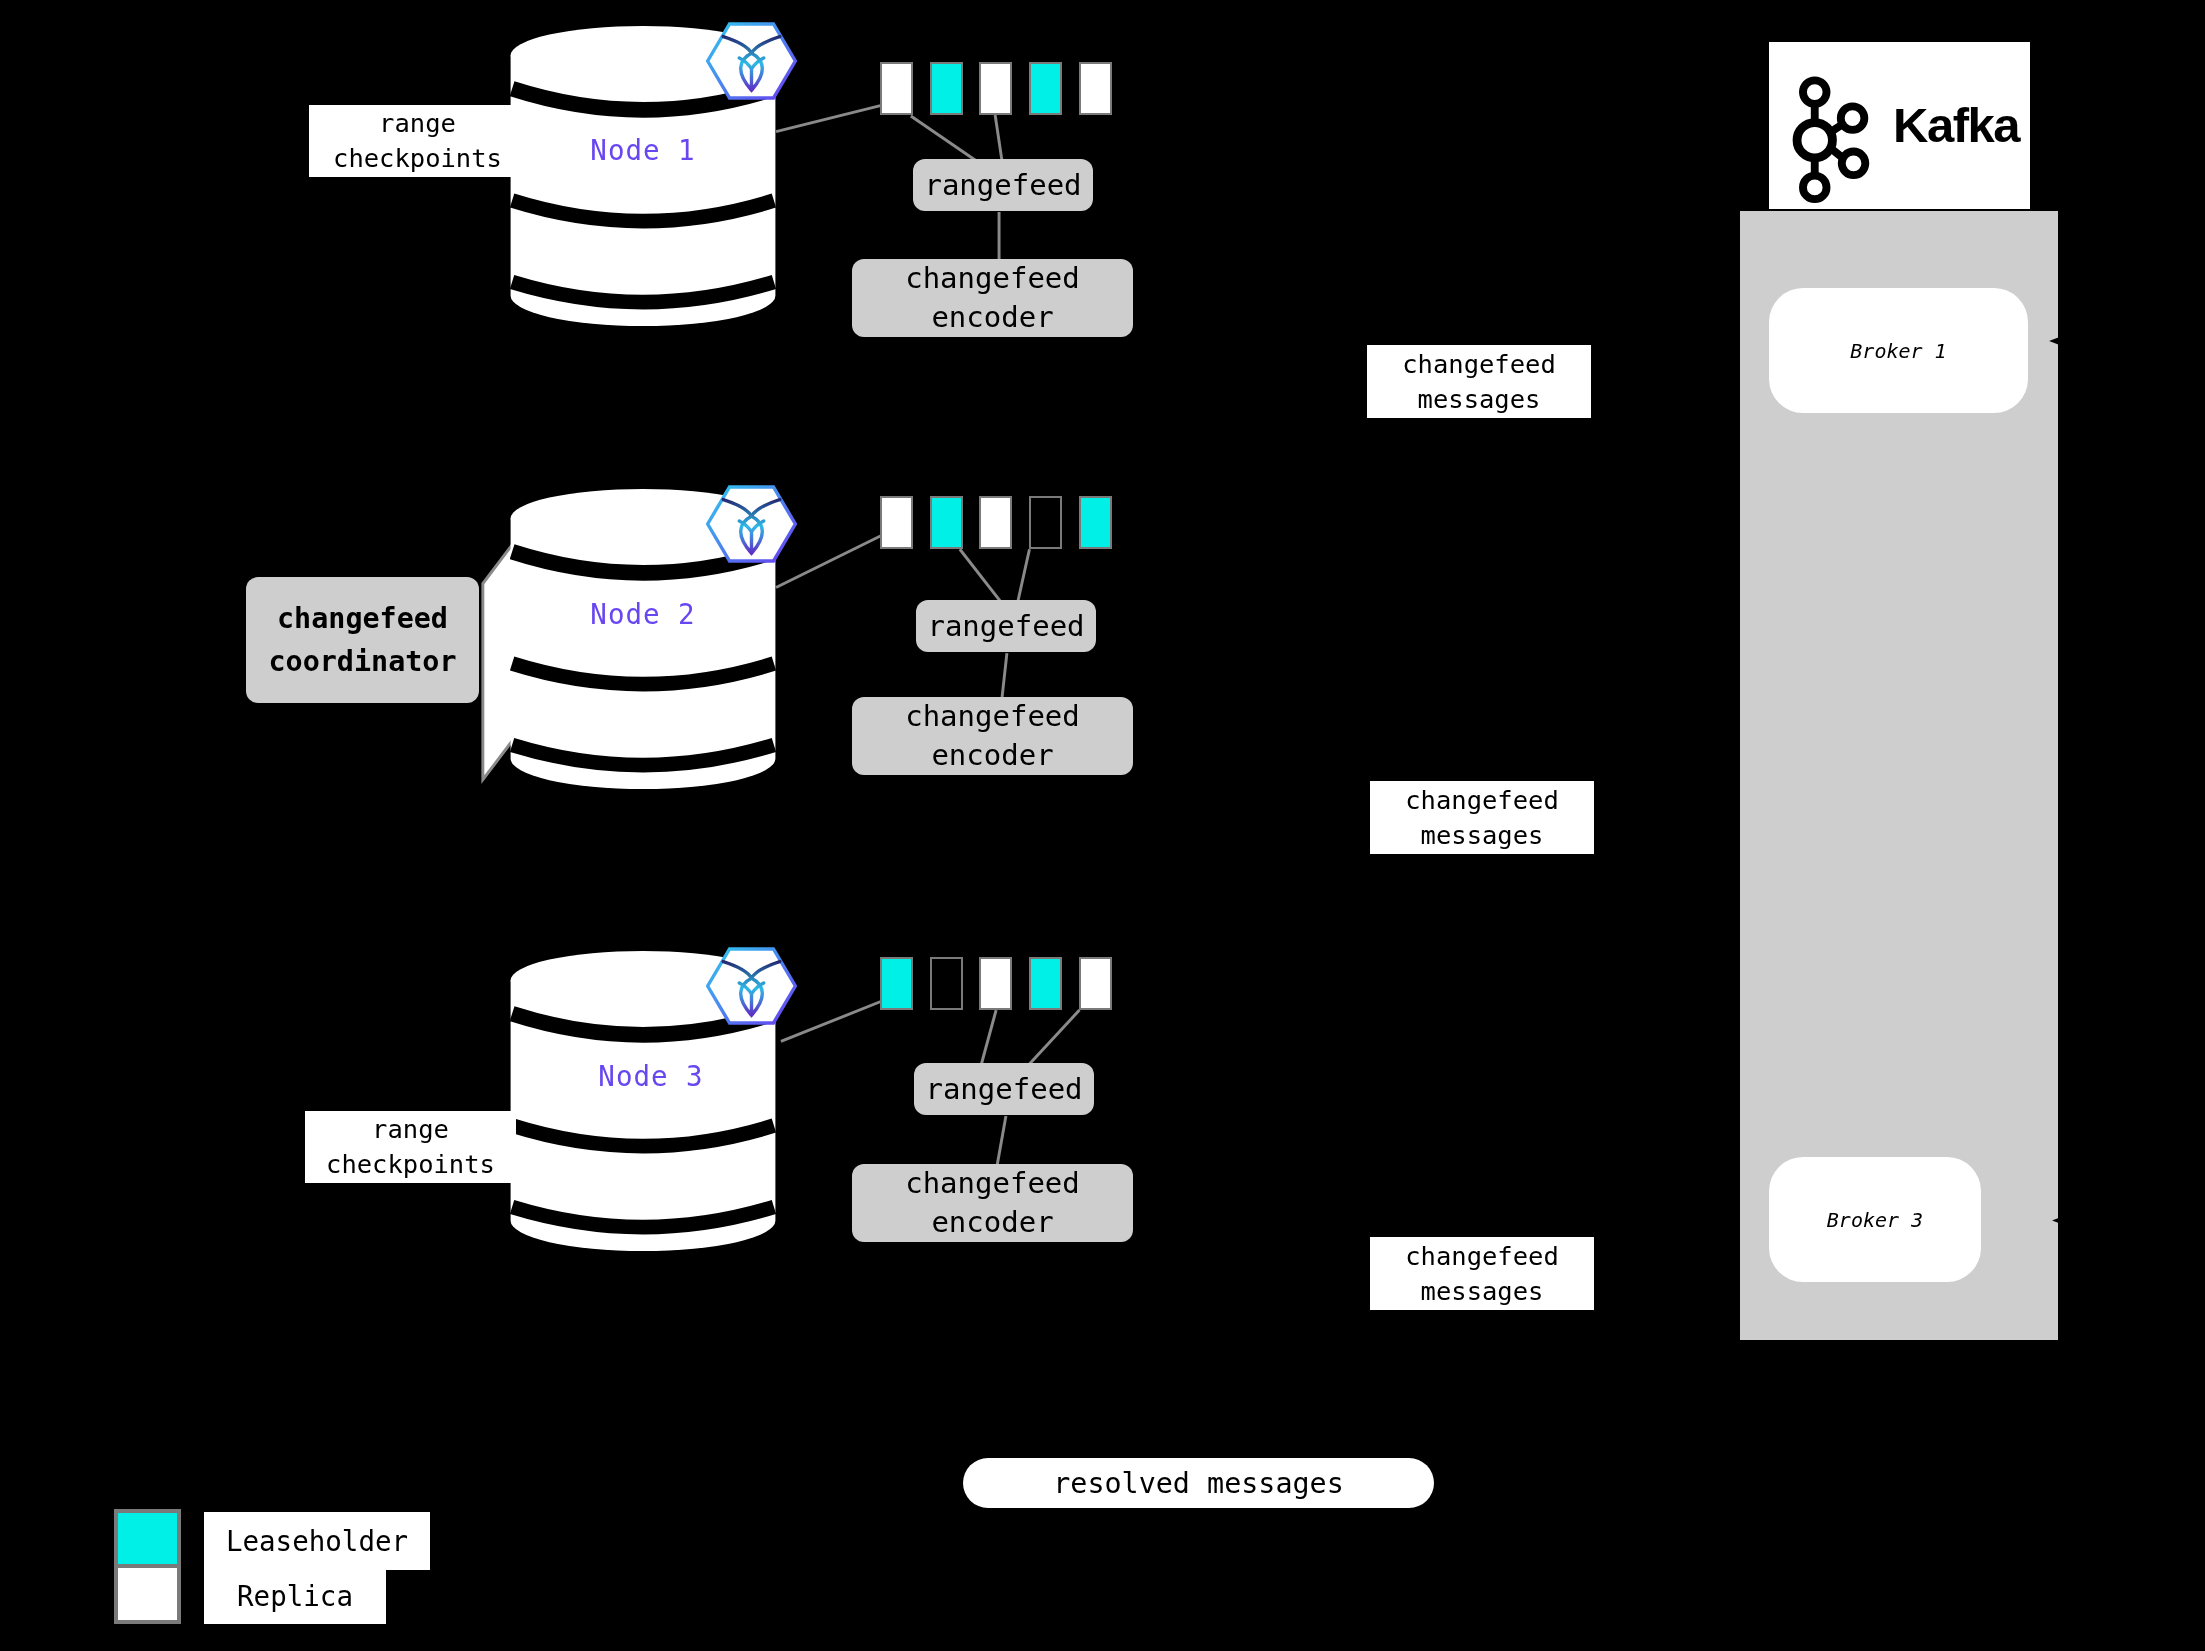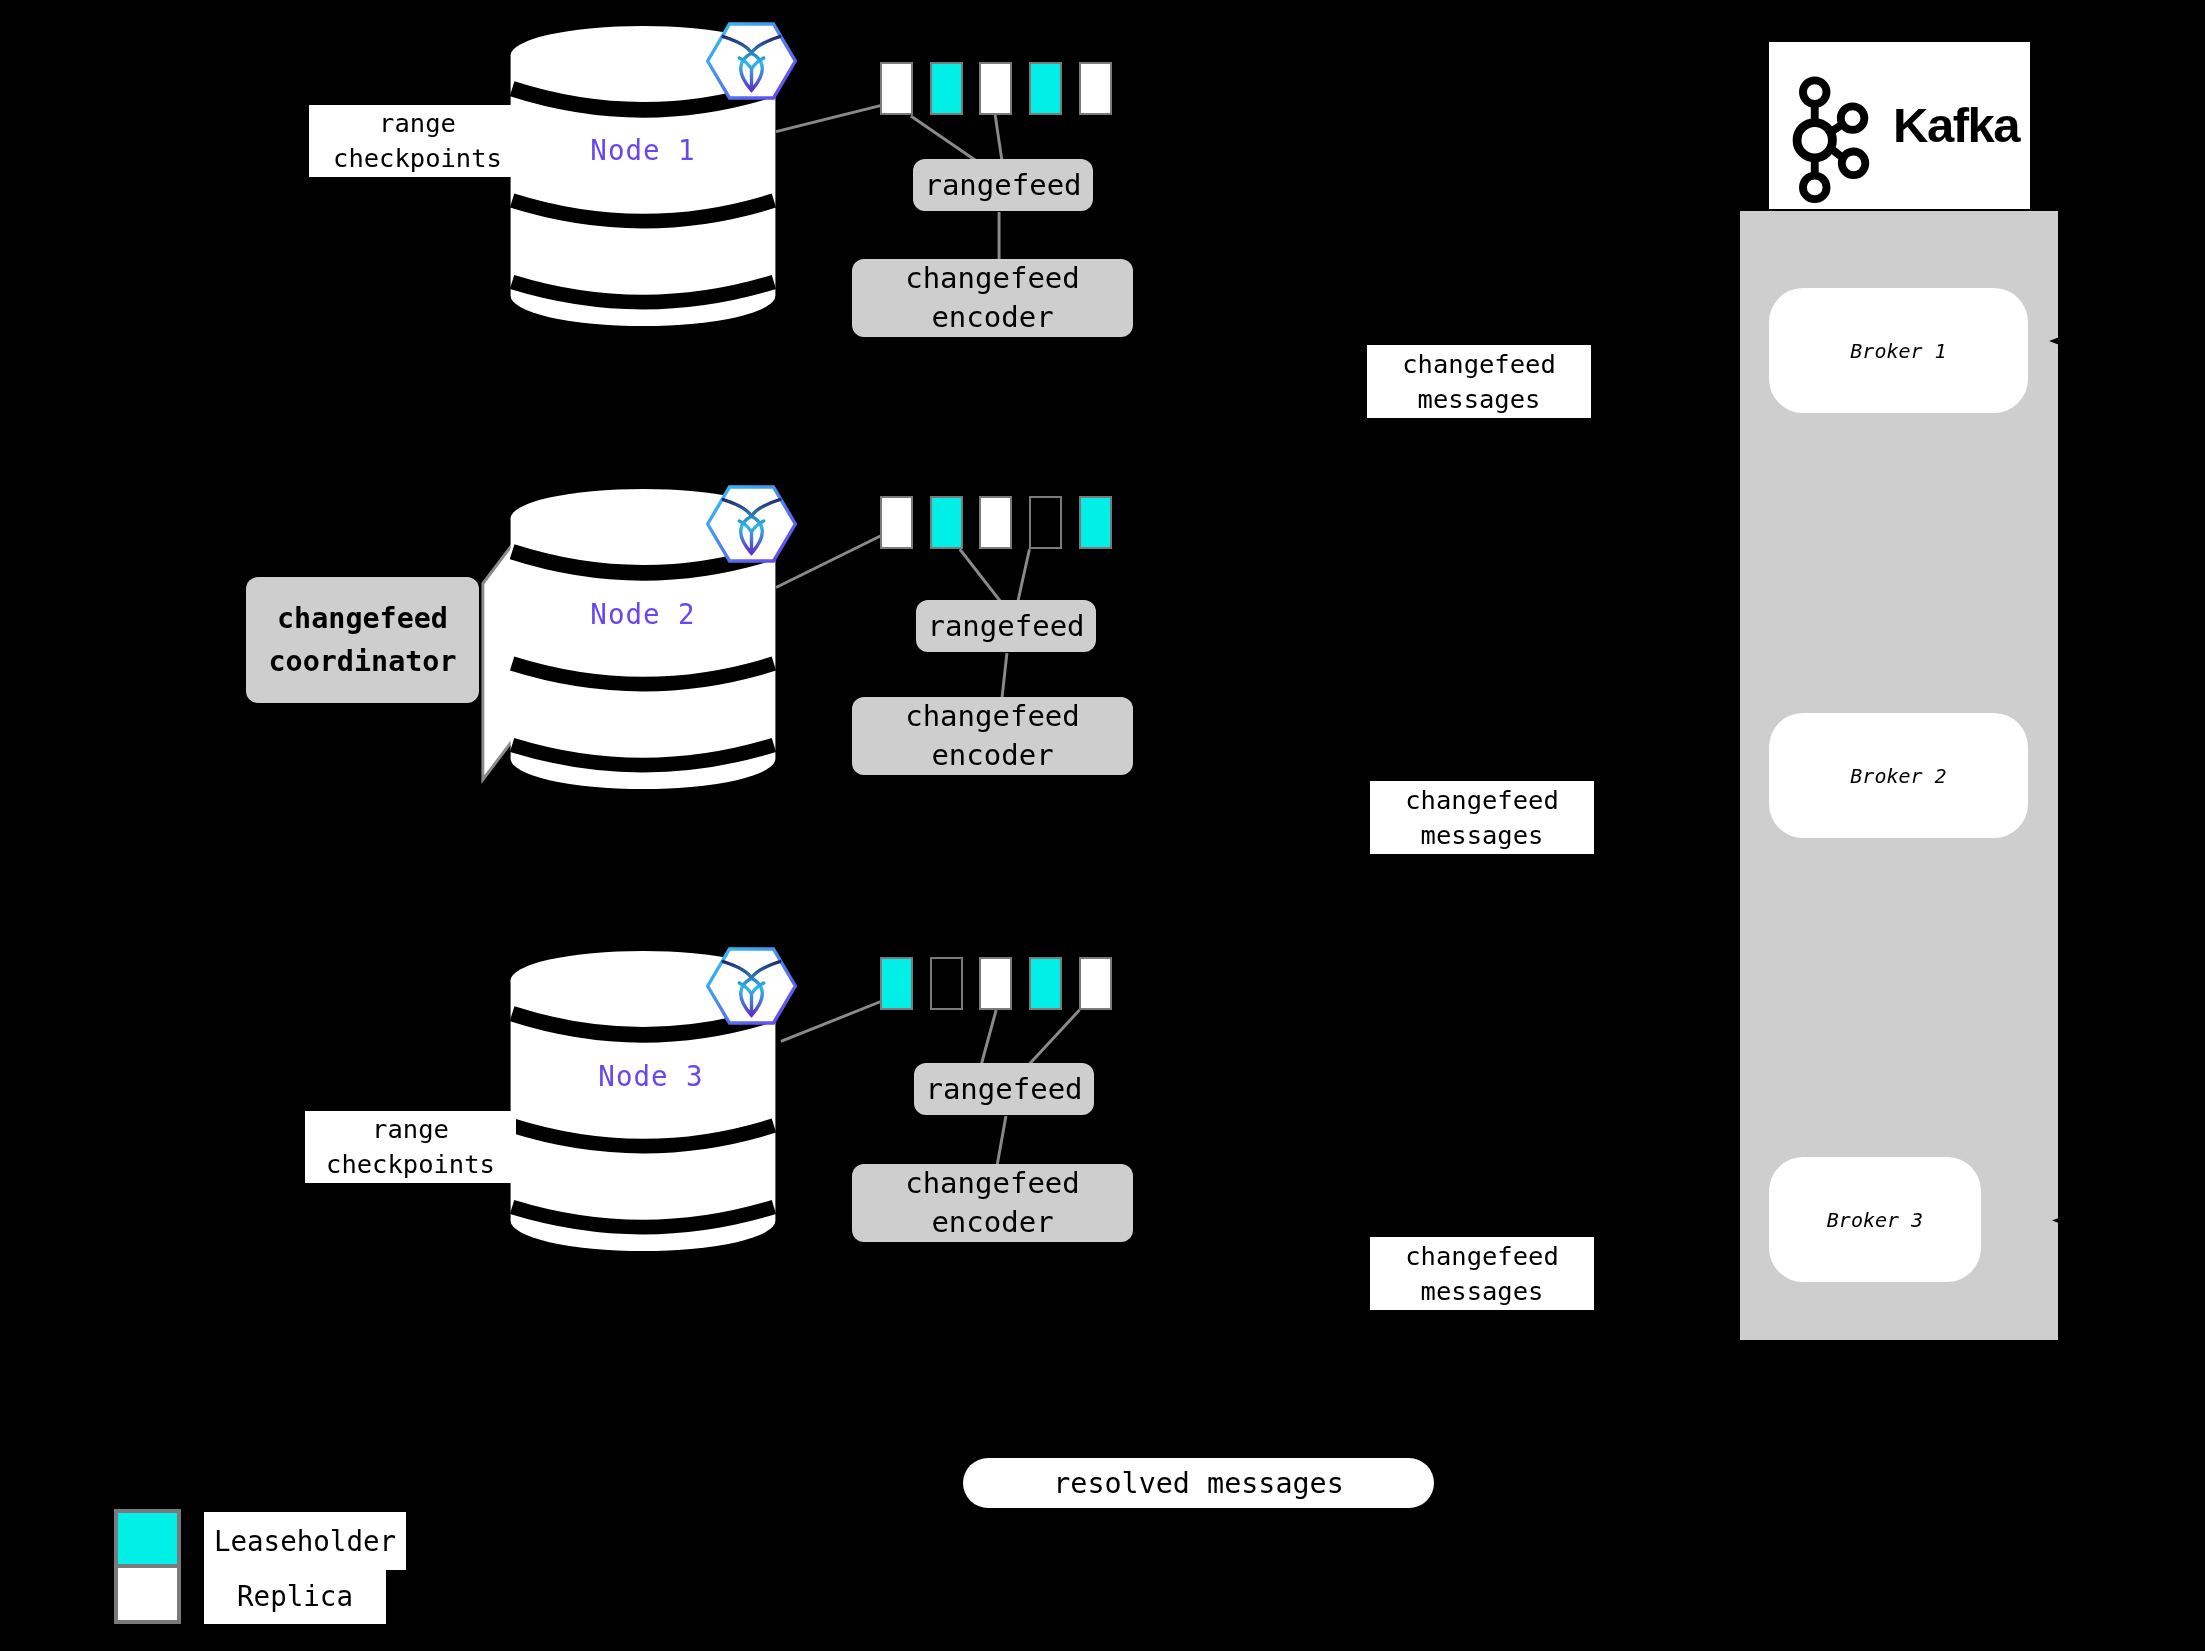"Broker 2" div.abs { html: <div>Broker 2</div> -> none }
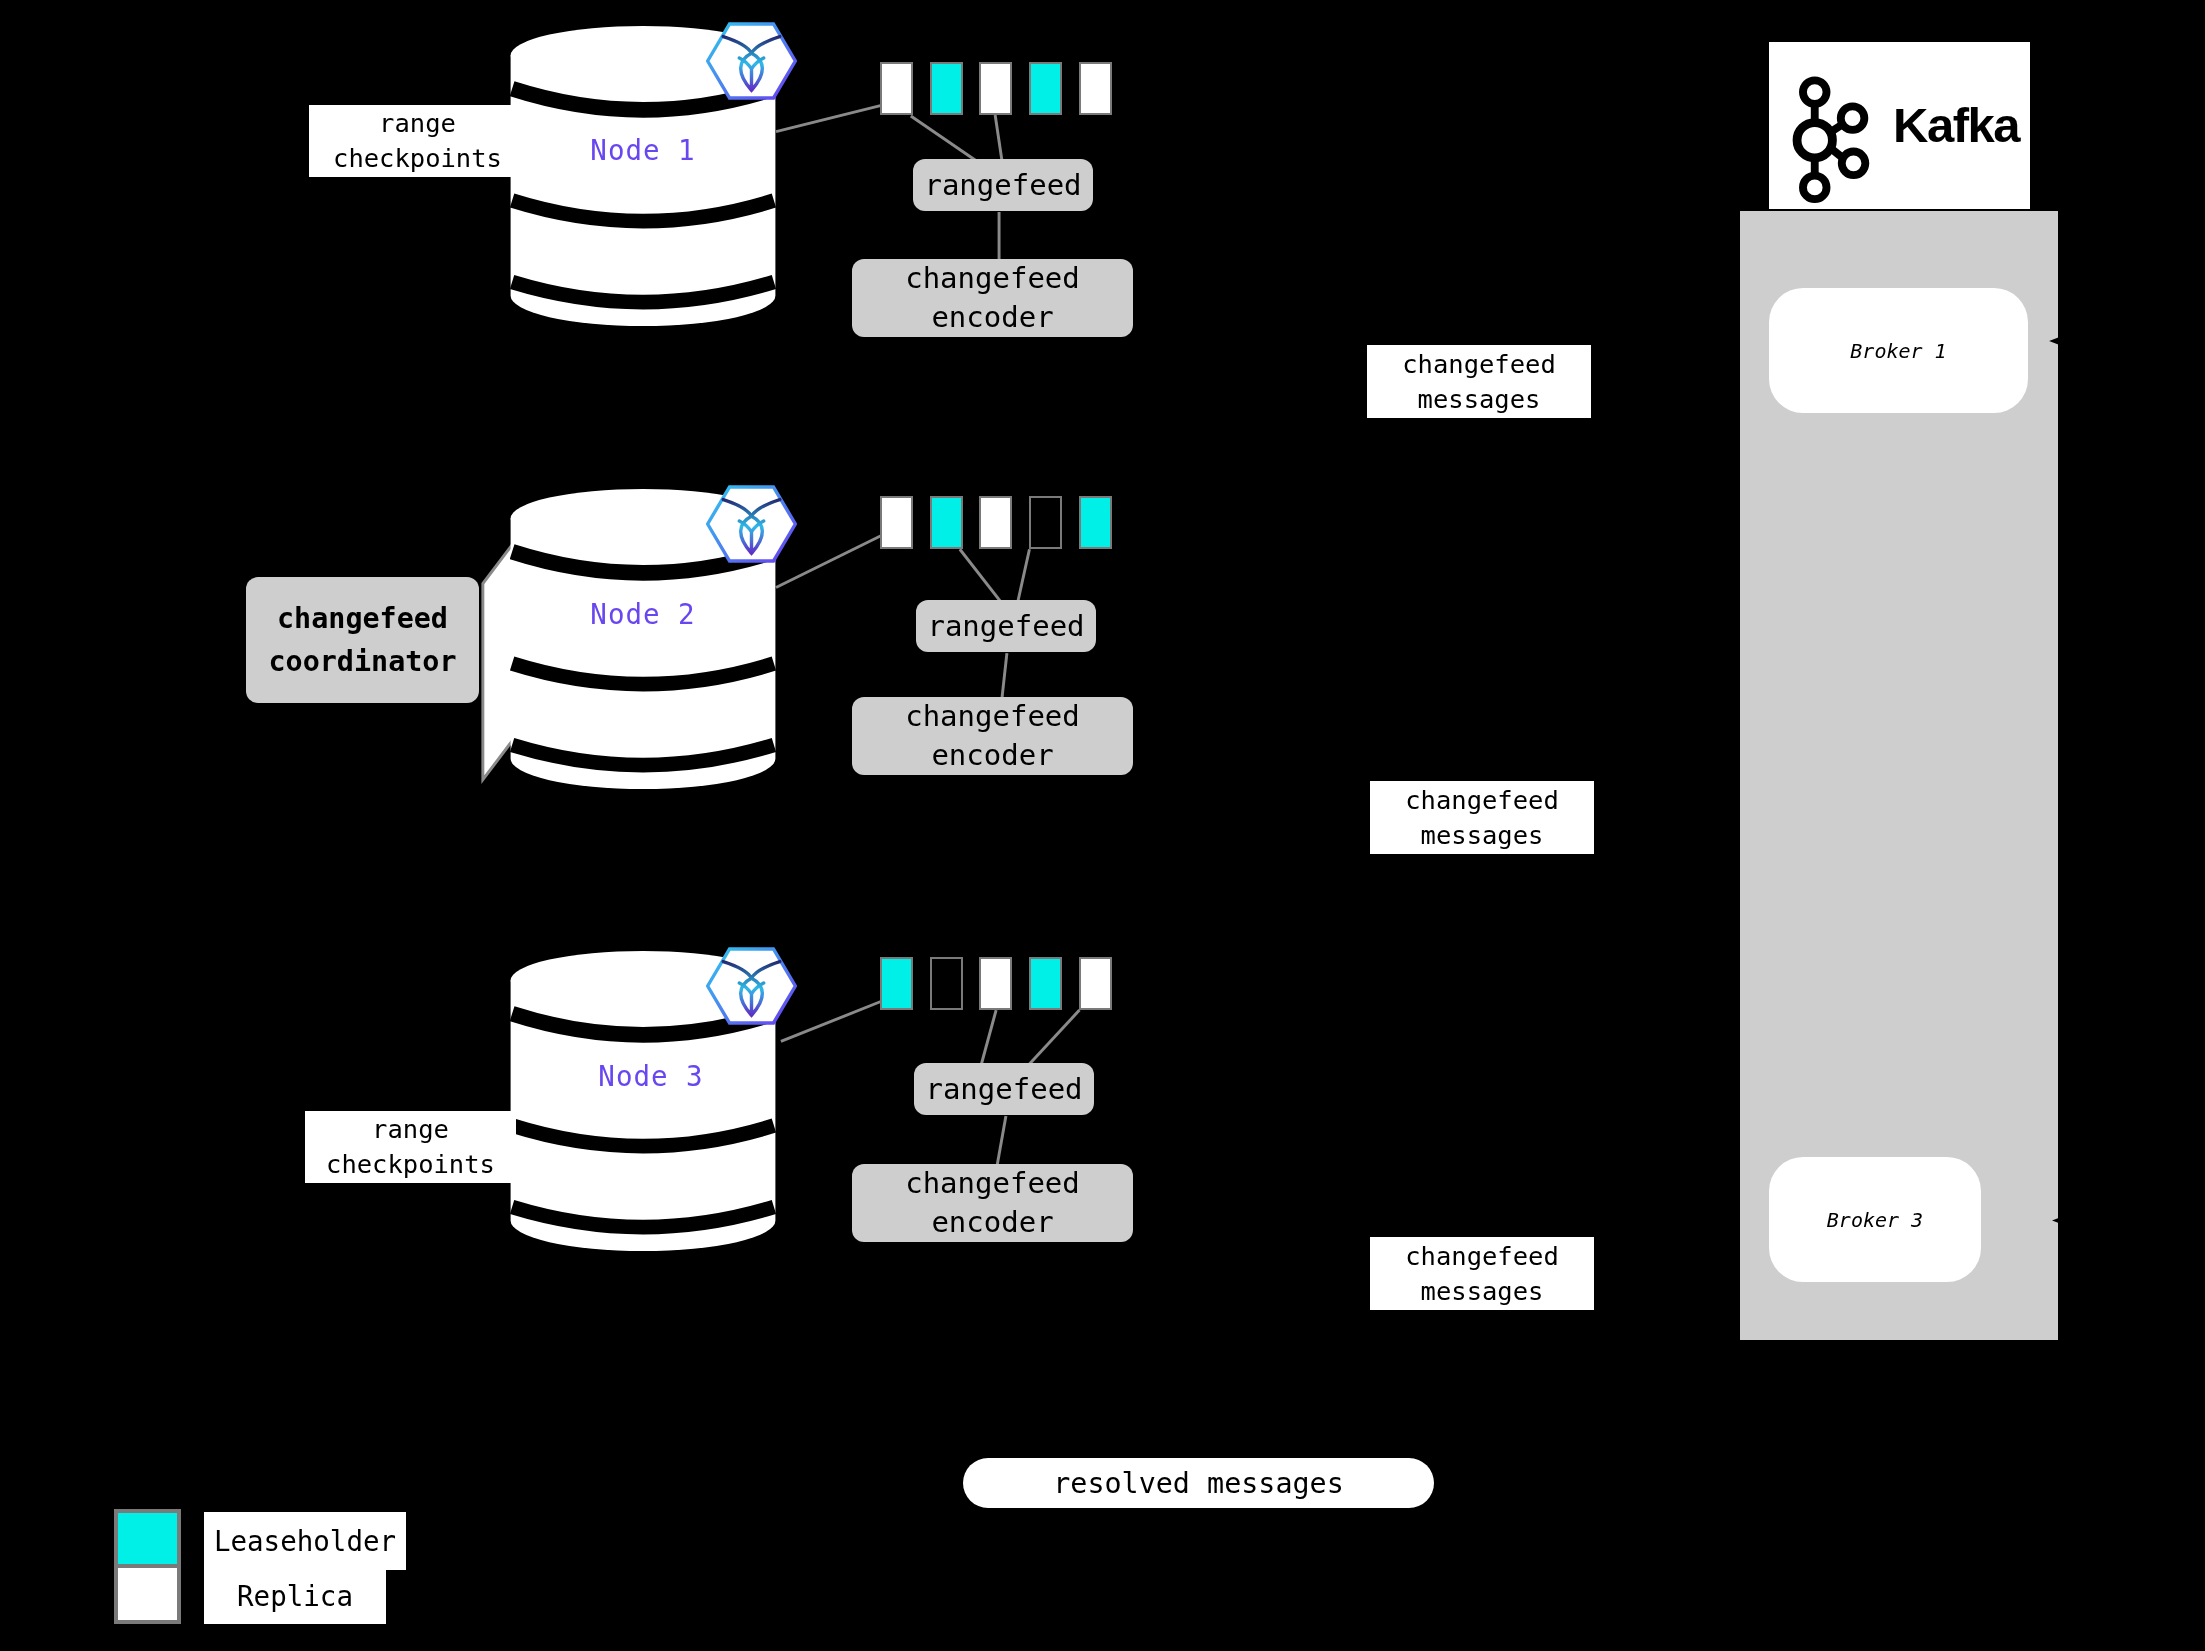"Leaseholder" div.abs { width: 202px -> 226px }
